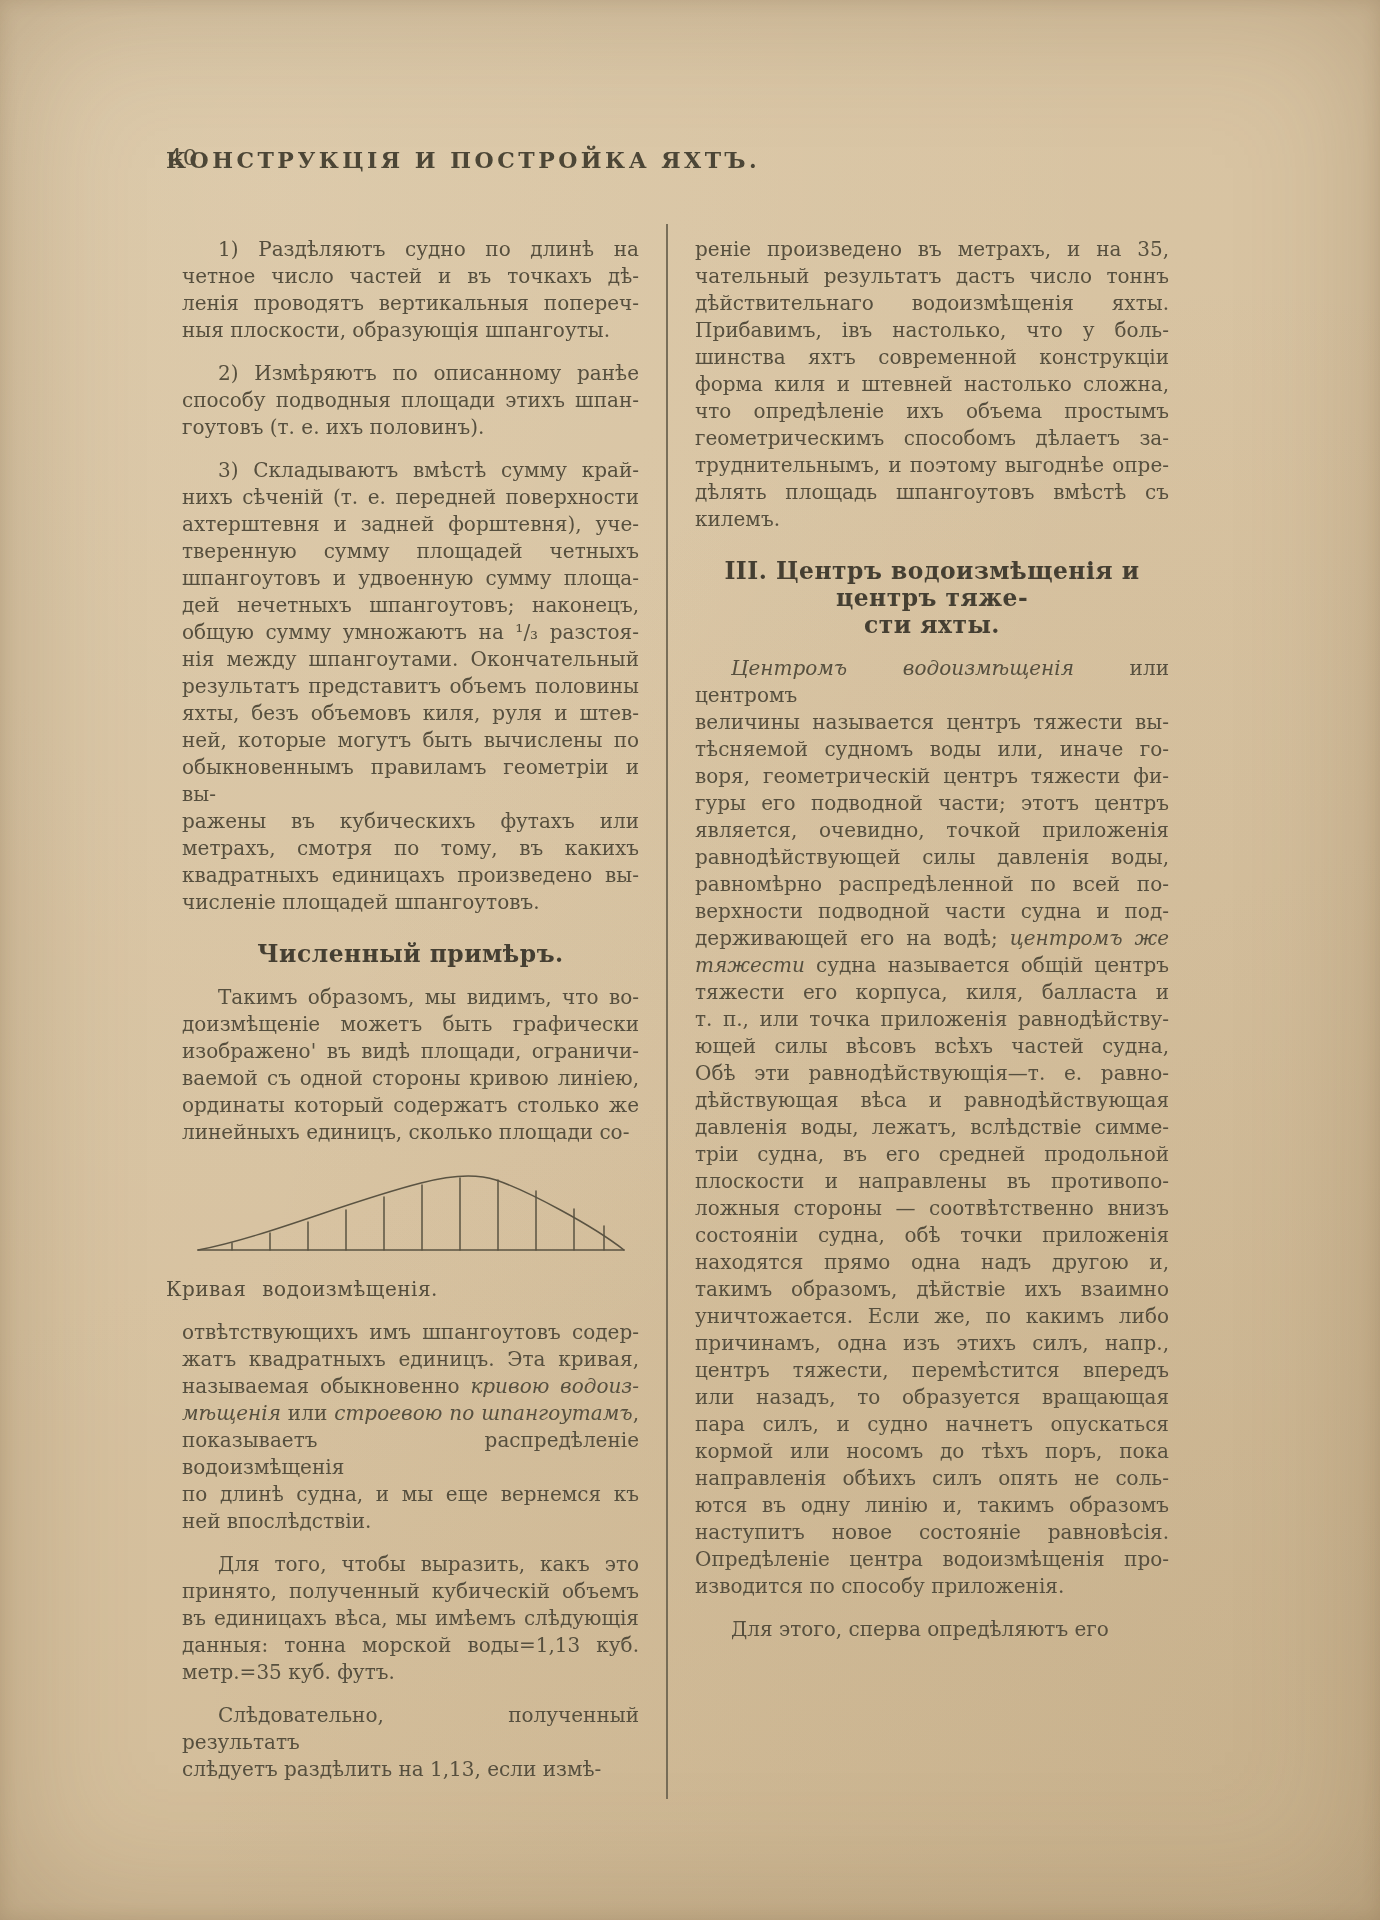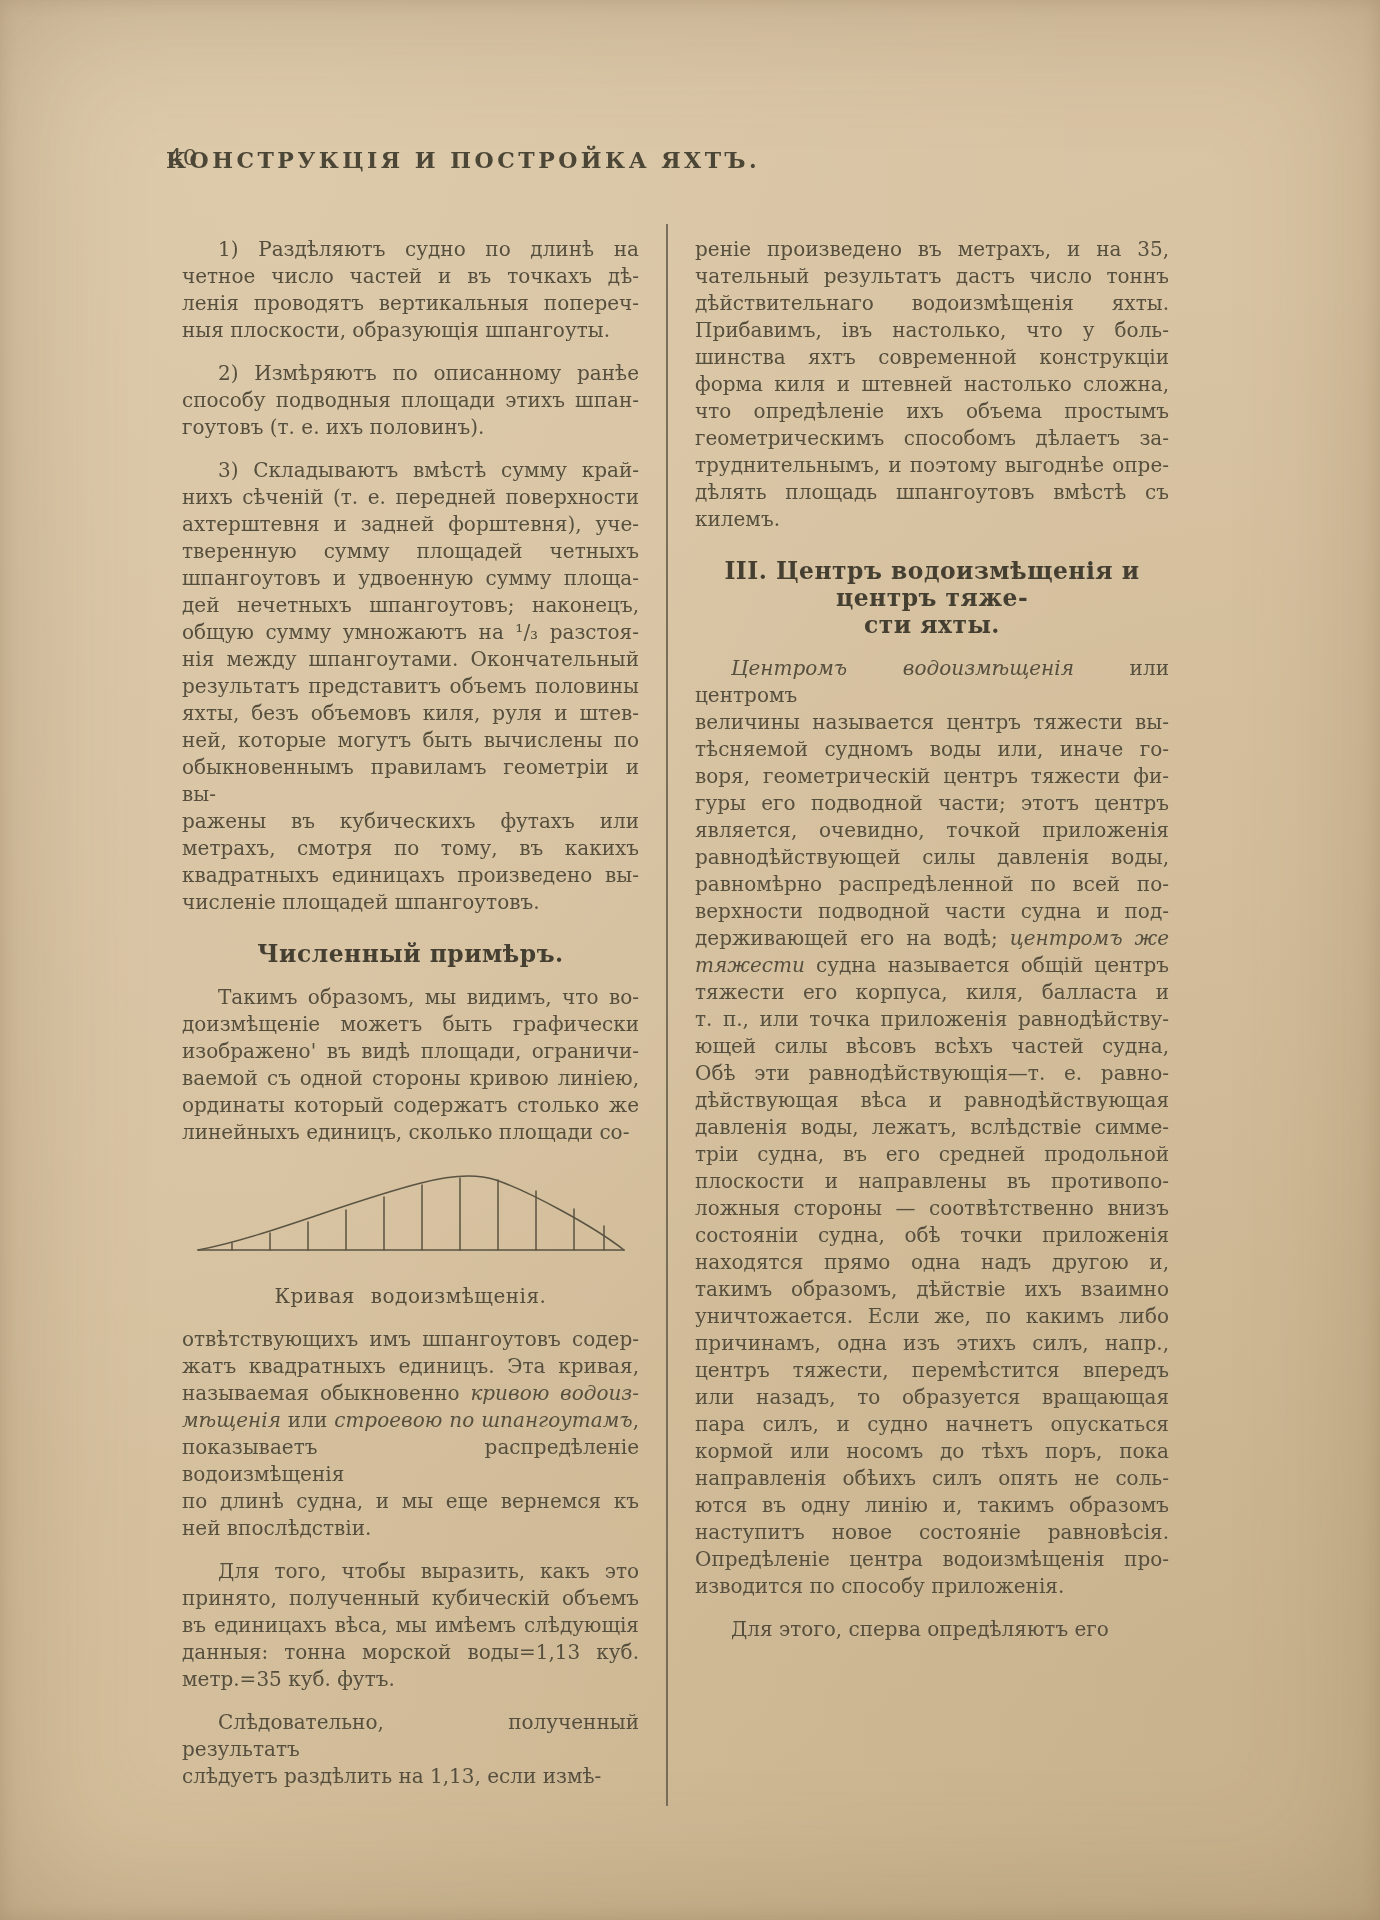"Кривая водоизмѣщенія." figcaption { margin-top: 29px -> 22px; text-align: center -> left }
